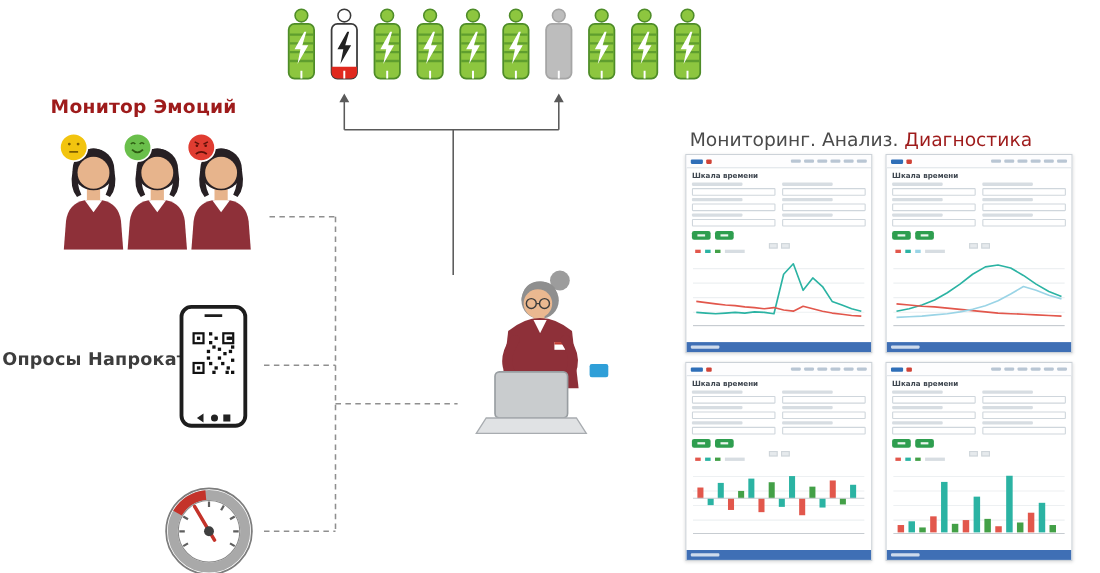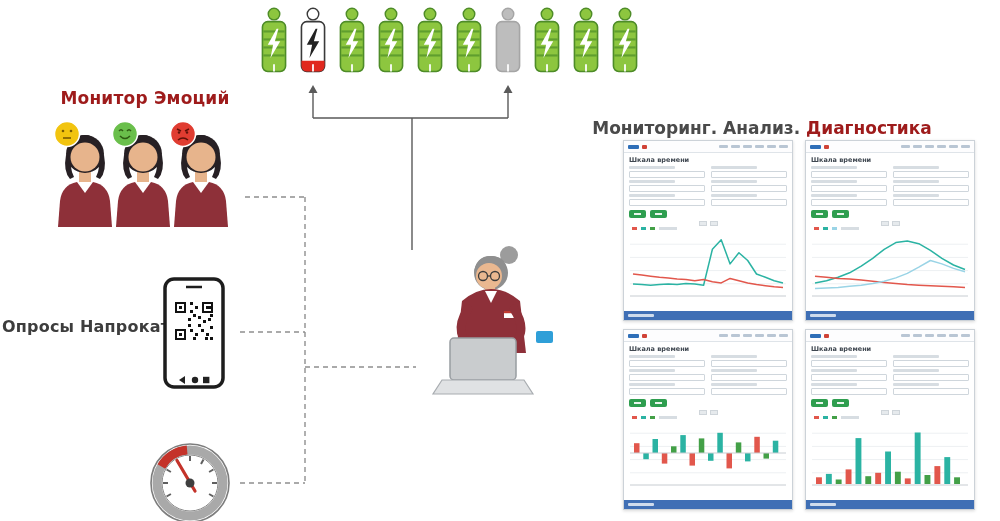"Монитор Эмоций" #emotions-title { text-align: center -> left }
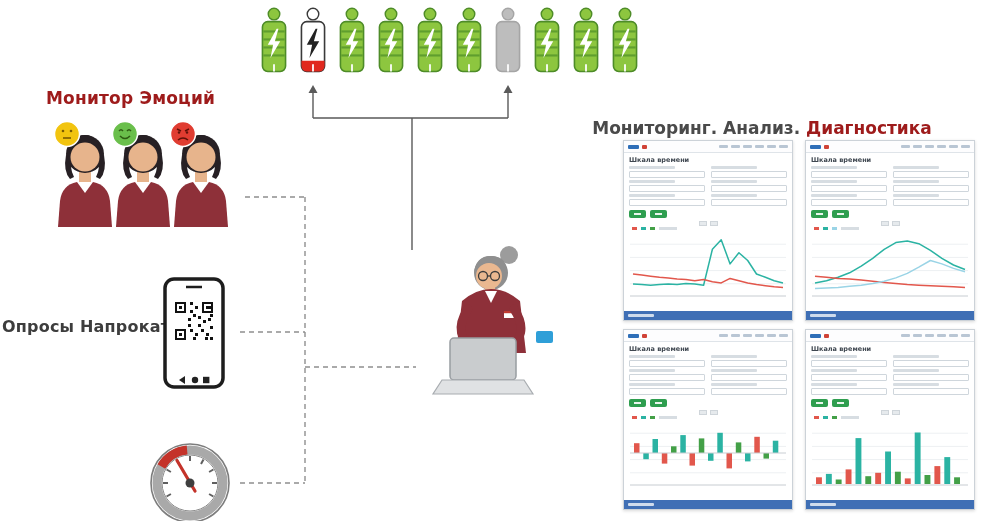"Мониторинг. Анализ. Диагностика" #right-heading { font-weight: bold -> normal; left: 586px -> 627px; text-align: center -> none }
